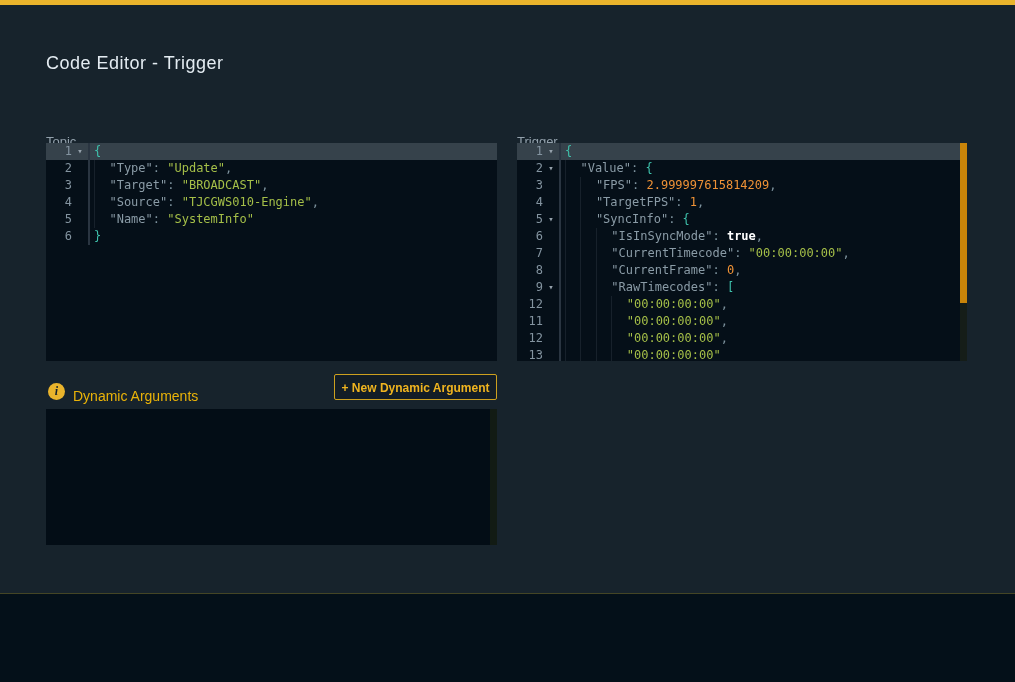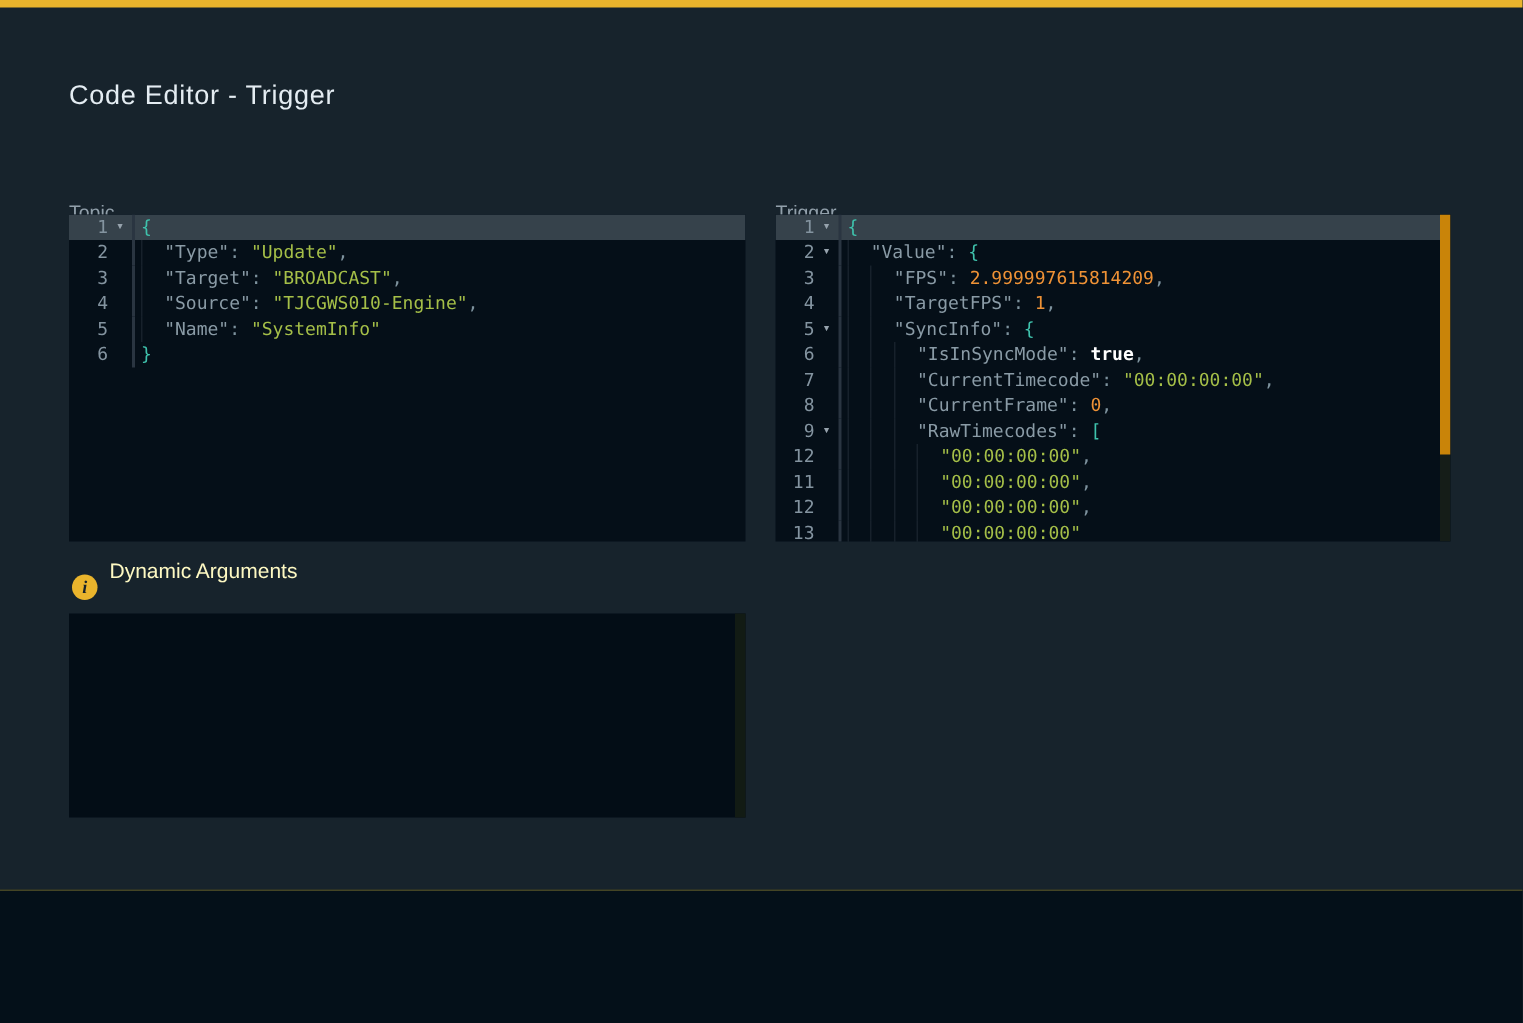"Dynamic Arguments" .dyn-label { color: #fef9c3 -> #eab308; top: 0 -> 16px }
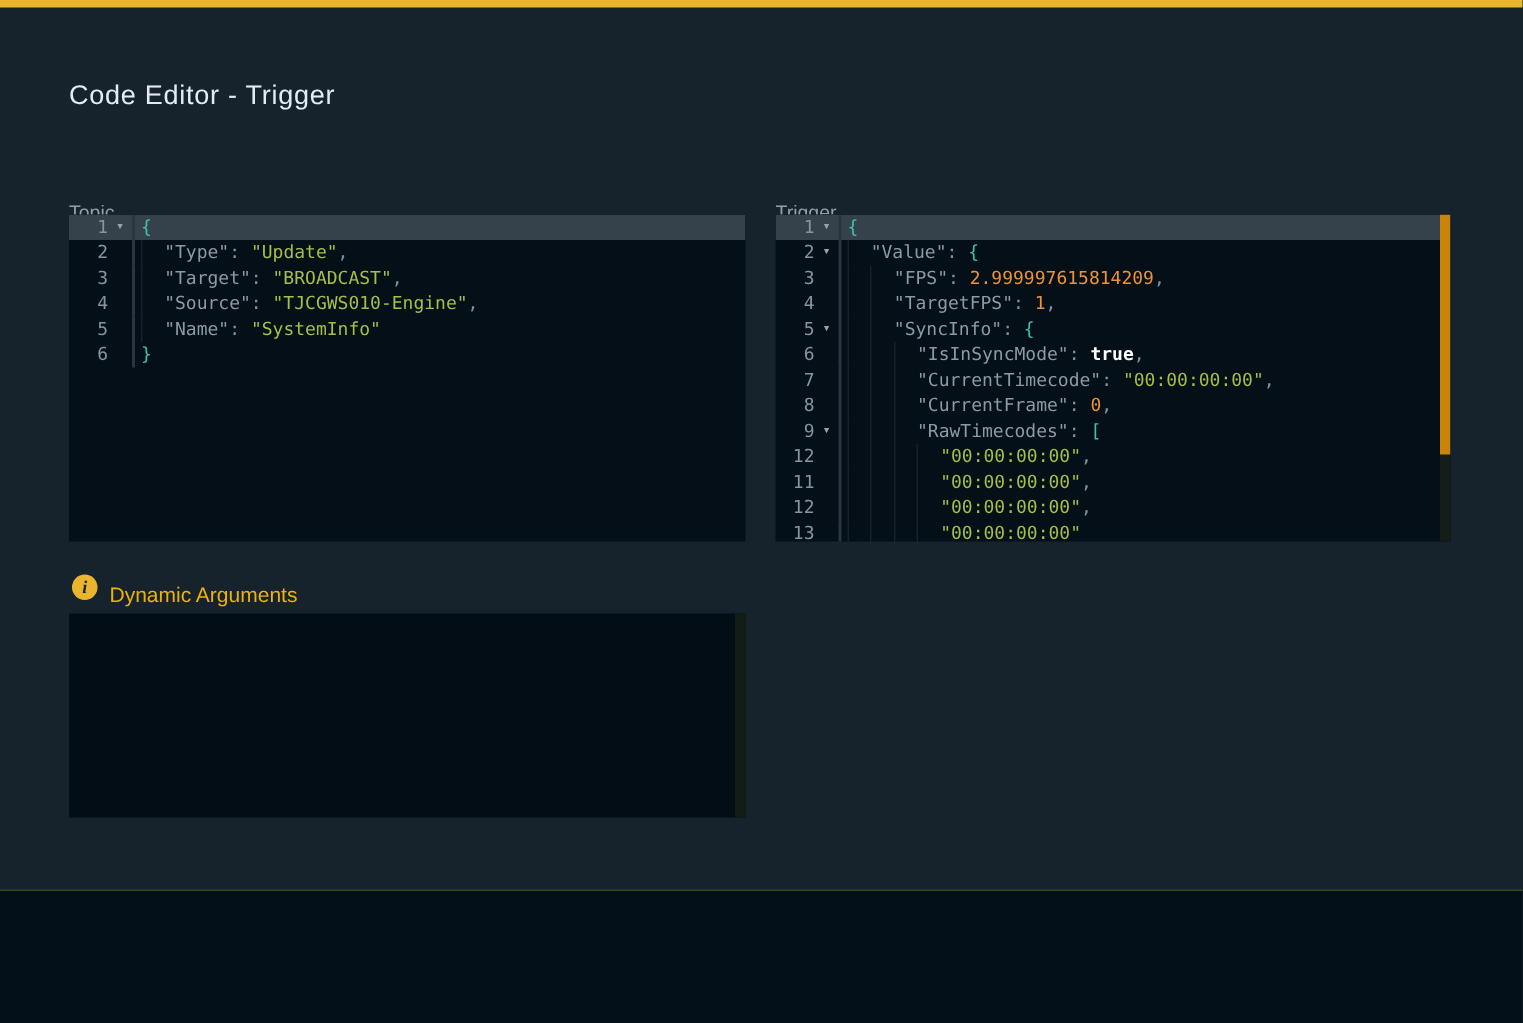"+ New Dynamic Argument" button.new-arg-btn { html: none -> <button>+ New Dynamic Argument</button> }
